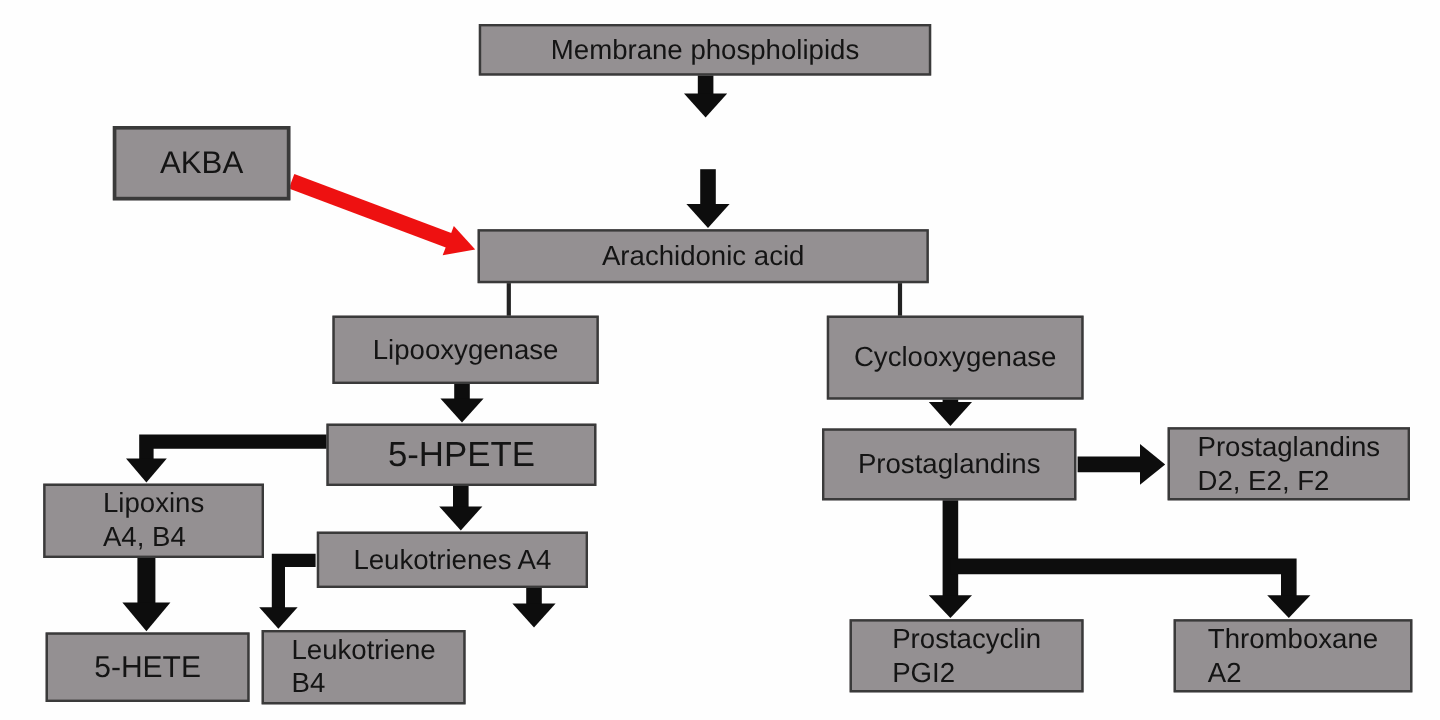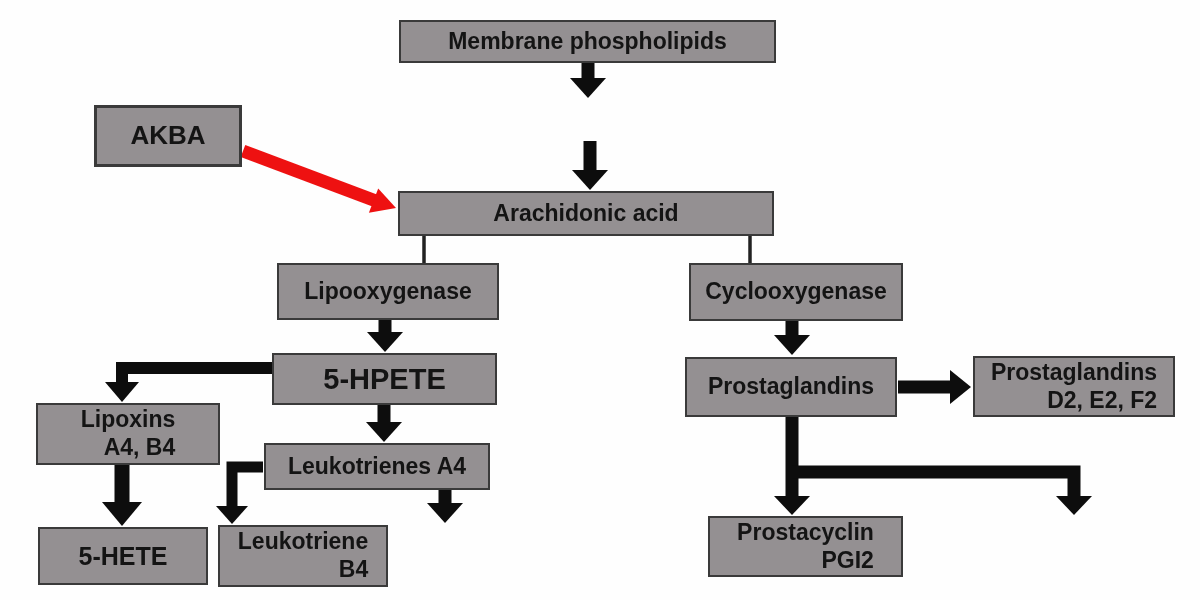"Membrane phospholipids" .node { font-weight: bold -> none; text-align: right -> left }
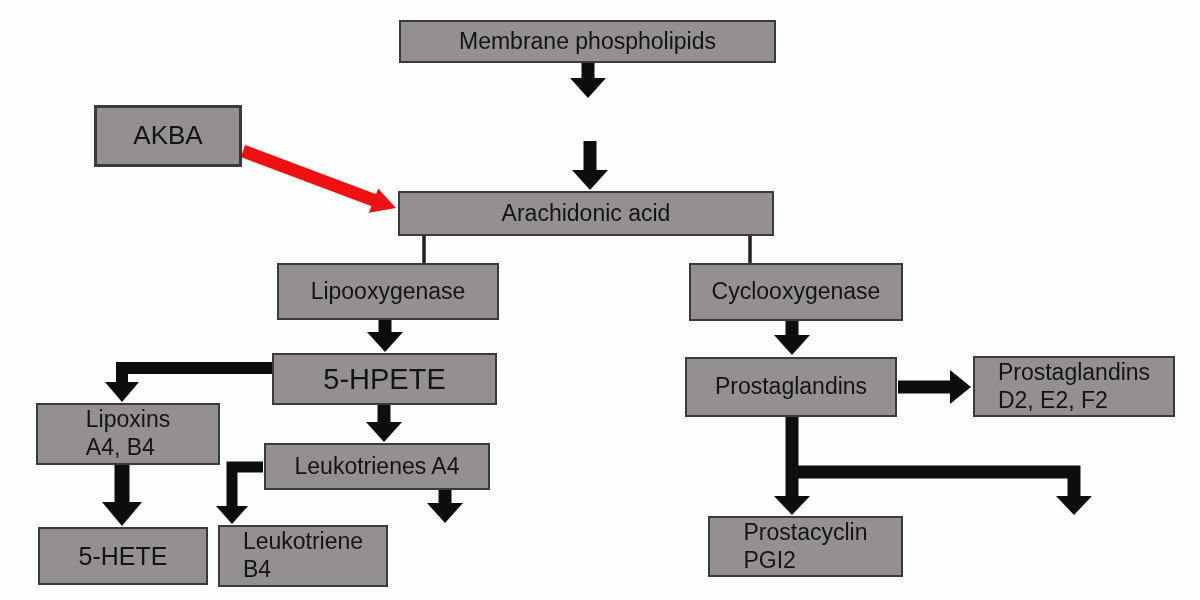"Cyclooxygenase" .n-cyclooxygenase { height: 58px -> 70px }
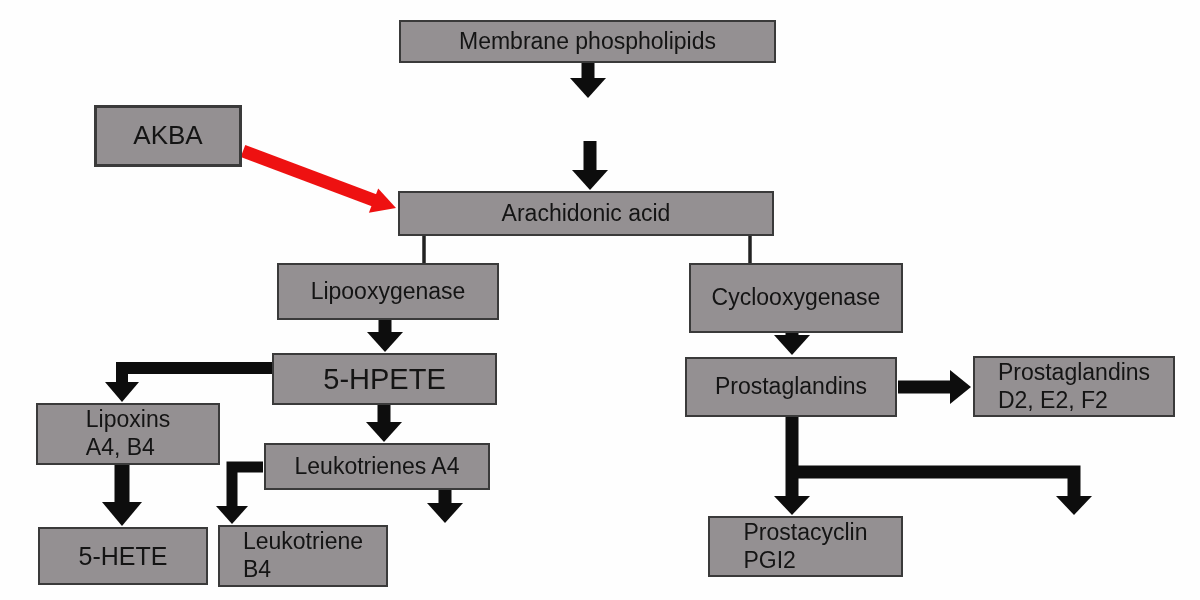"Thromboxane" div.node { html: none -> <div>Thromboxane A2</div> }
